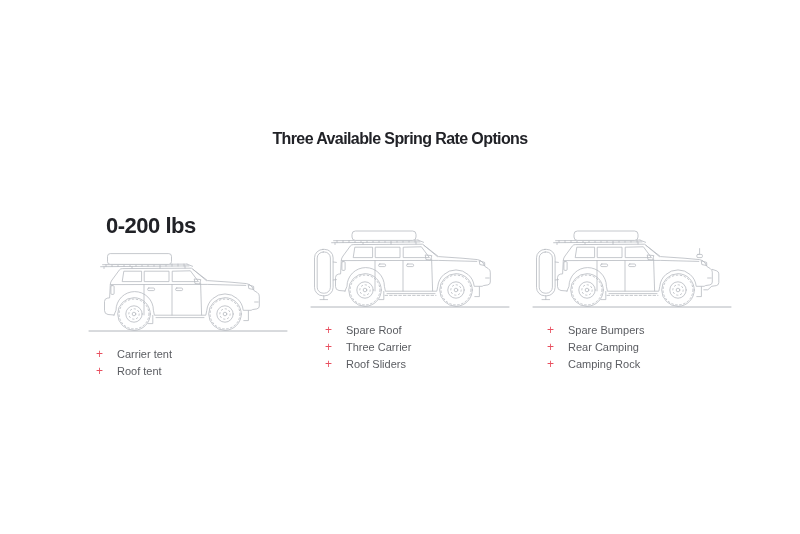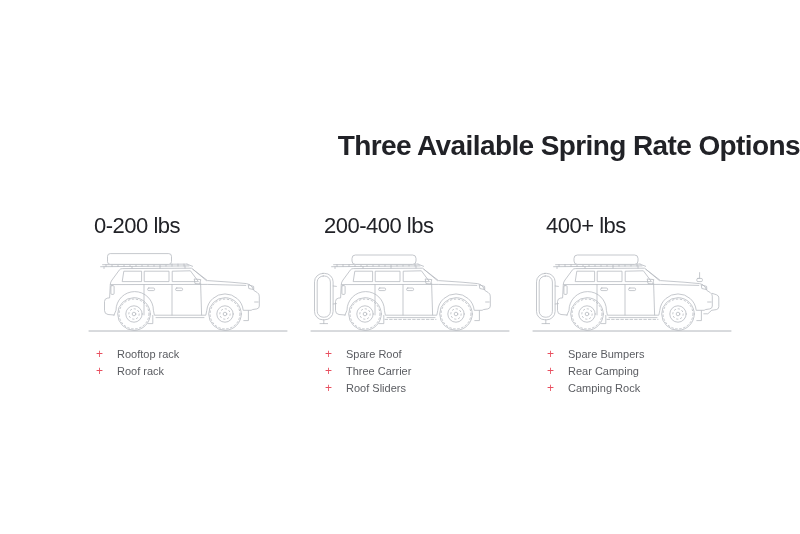"Three Available Spring Rate Options" .page-title { font-size: 28px -> 16px; text-align: right -> center }
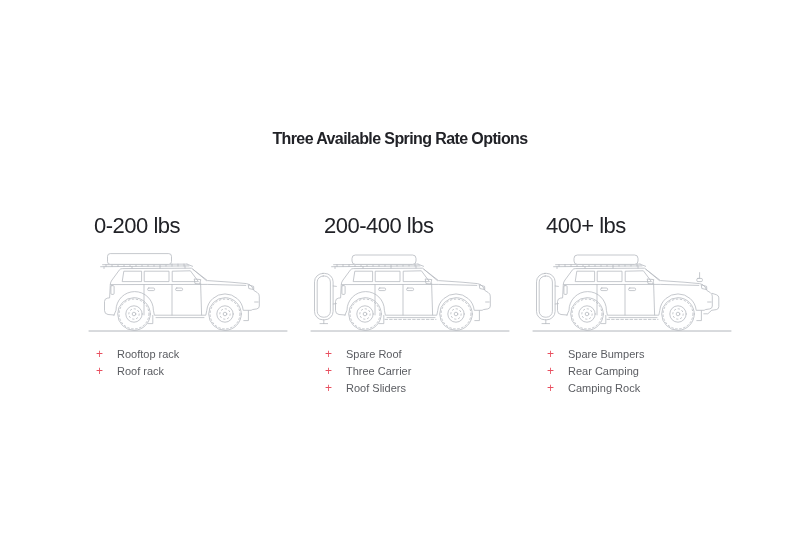"0-200 lbs" .col h2 { font-weight: 400 -> 700; margin: 0 0 0 6px -> 0 0 0 18px }
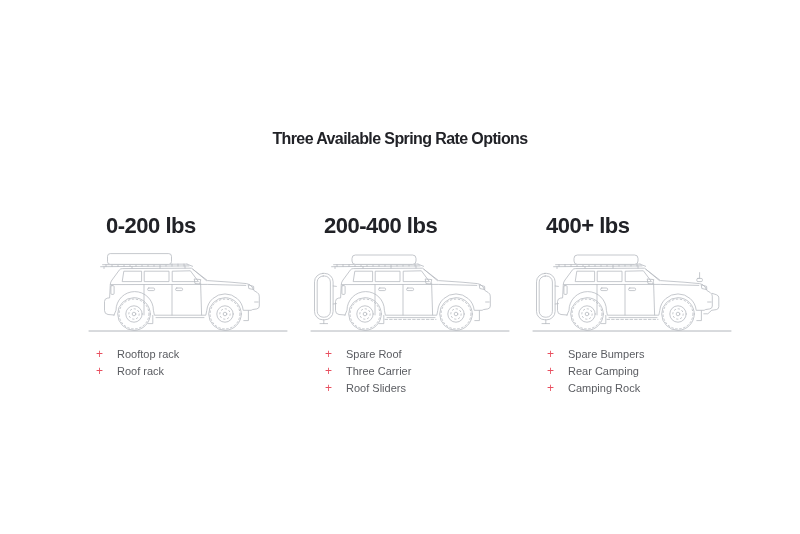"200-400 lbs" h2 { html: <h2>200-400 lbs</h2> -> none }
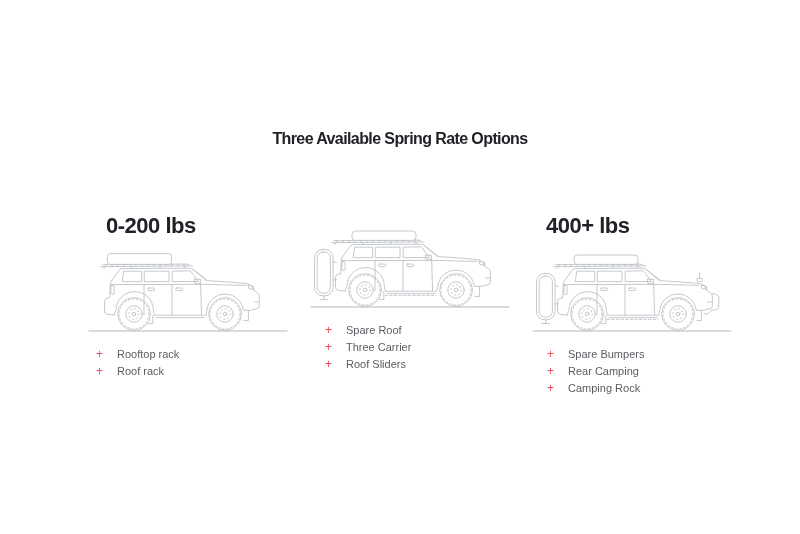"400+ lbs" h2 { html: <h2>400+ lbs</h2> -> none }
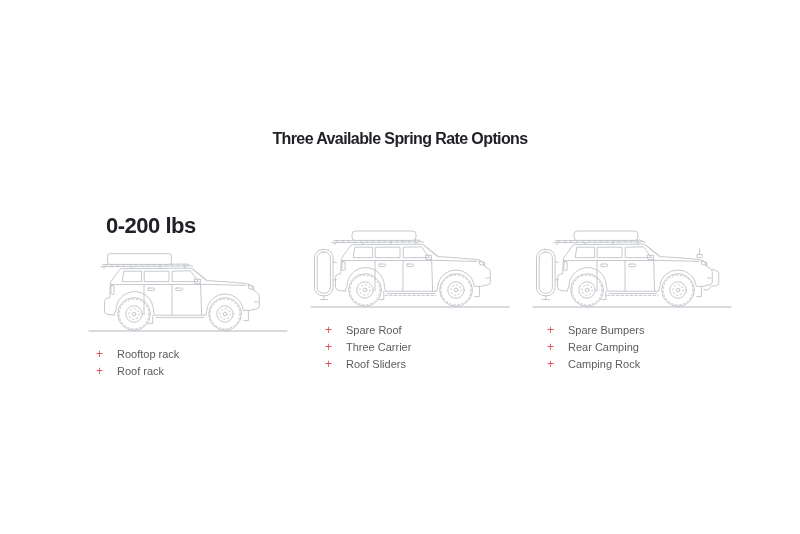"Rooftop rack" span { text: Rooftop rack -> Carrier tent }
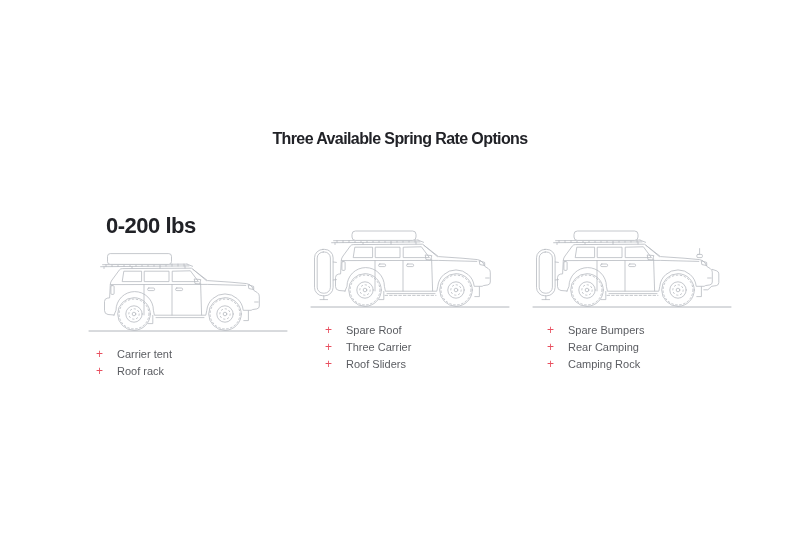"Roof rack" span { text: rack -> tent }
